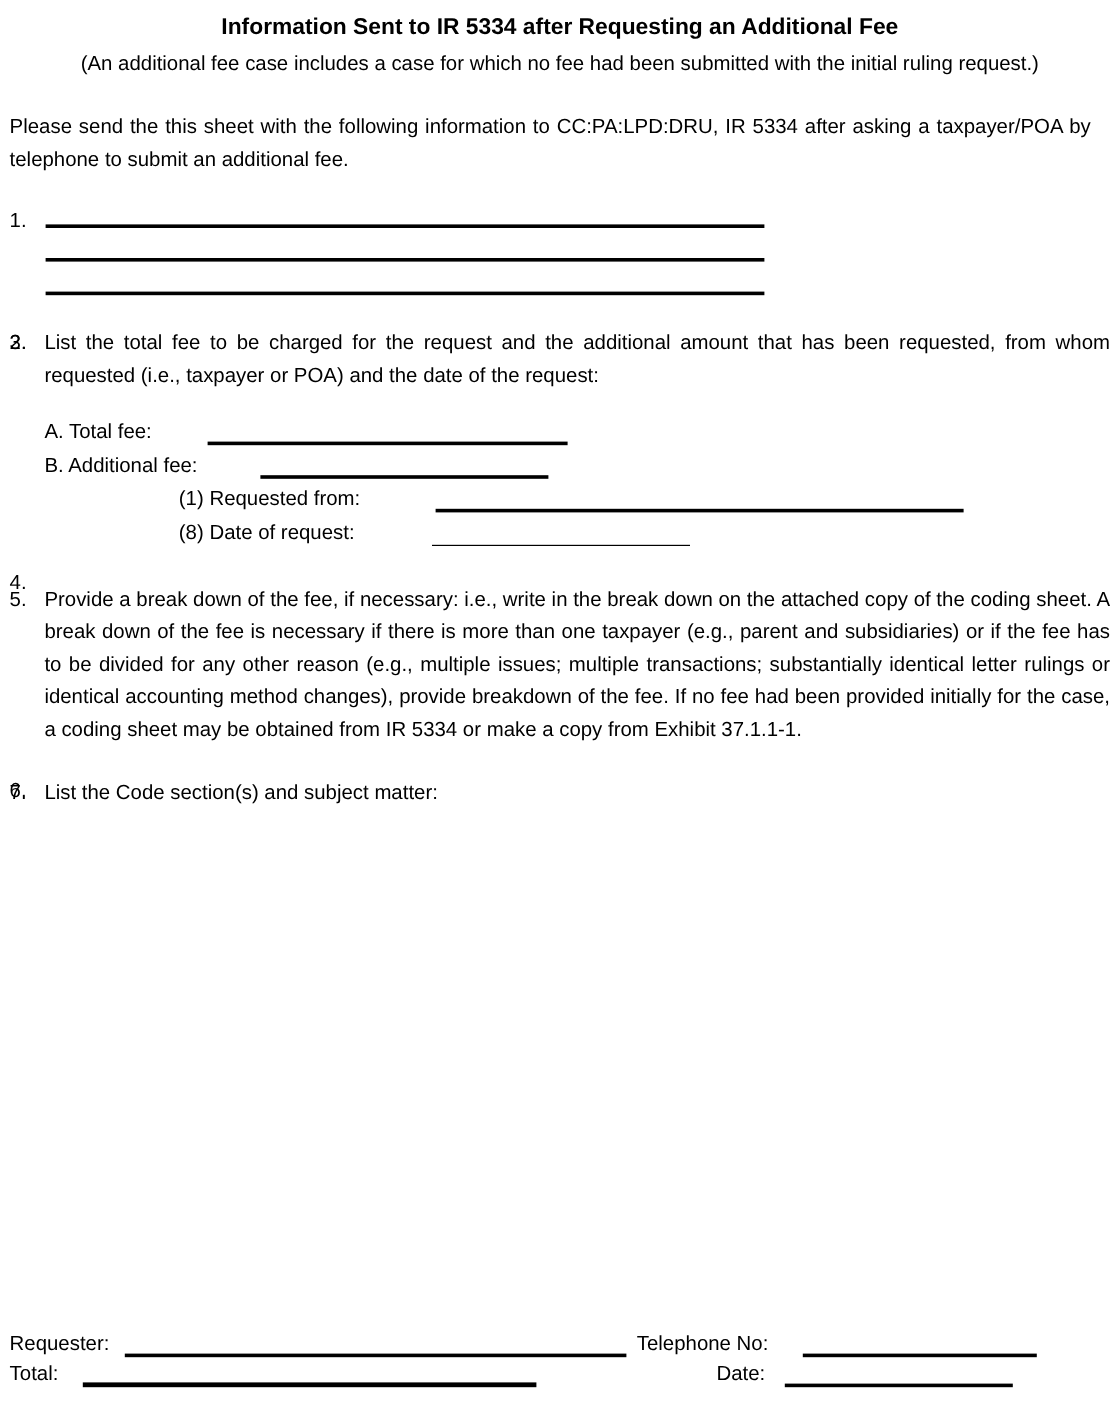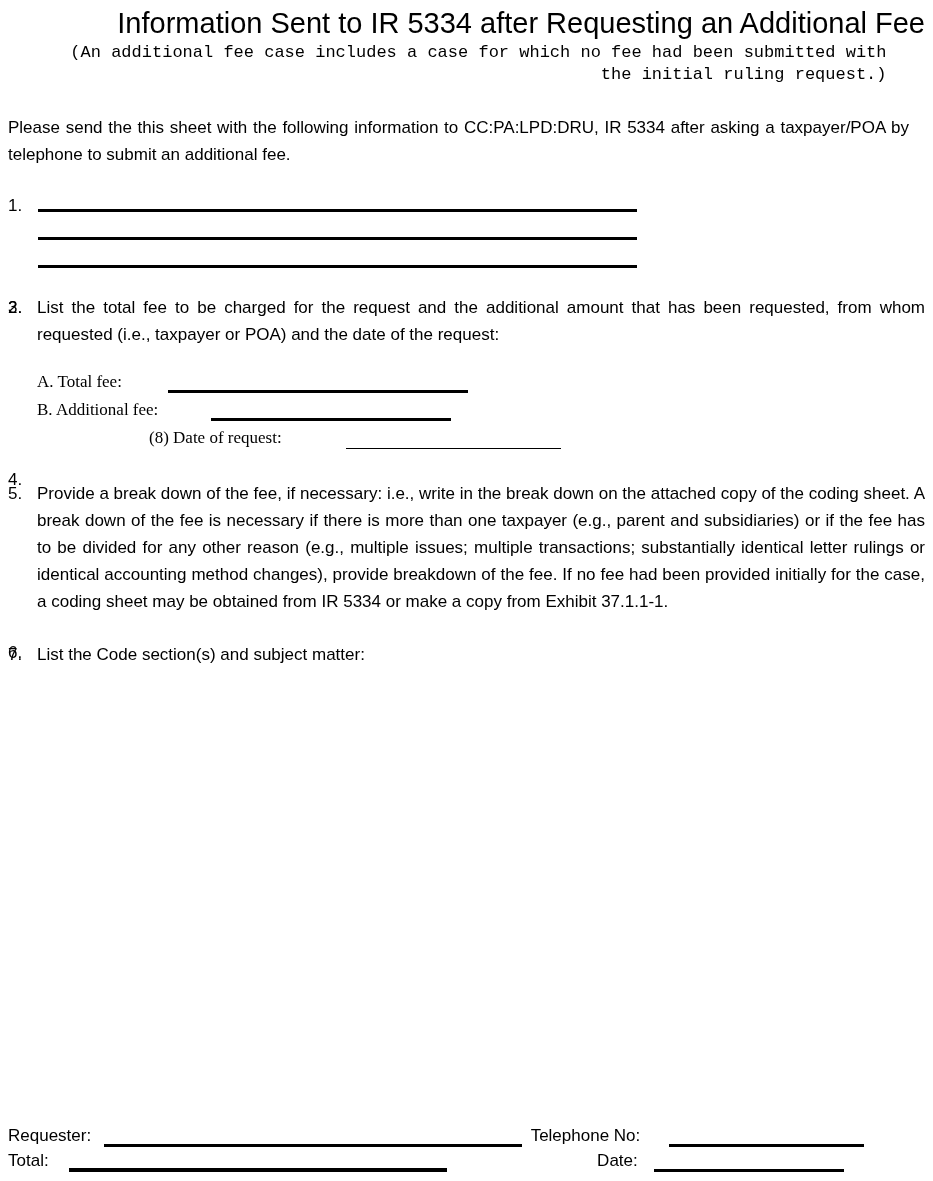"Information Sent to IR 5334" .doc-title { font-size: 29px -> 19px; font-weight: normal -> bold; text-align: right -> center }
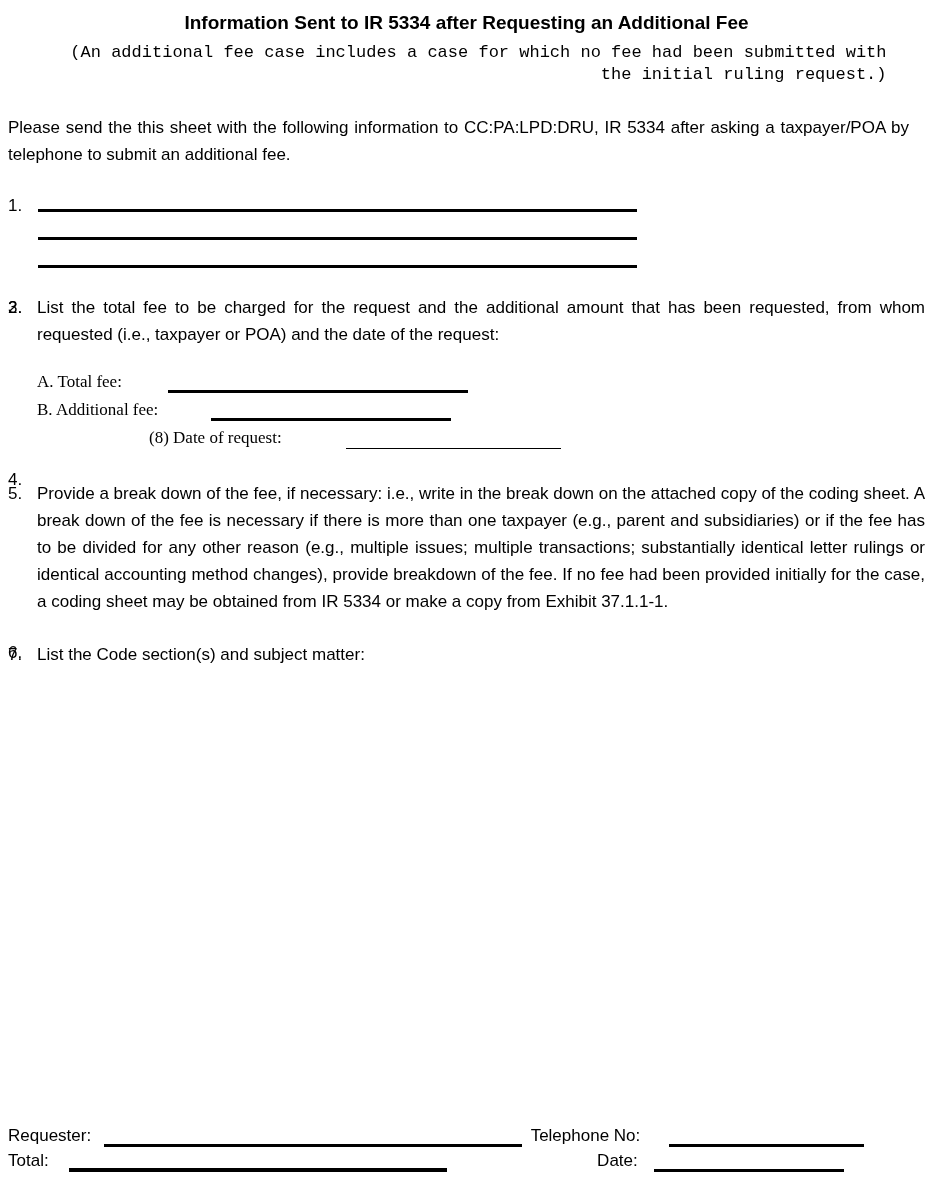"(An additional fee case includes" .doc-subtitle { font-family: Liberation Mono, monospace -> none; text-align: right -> center }
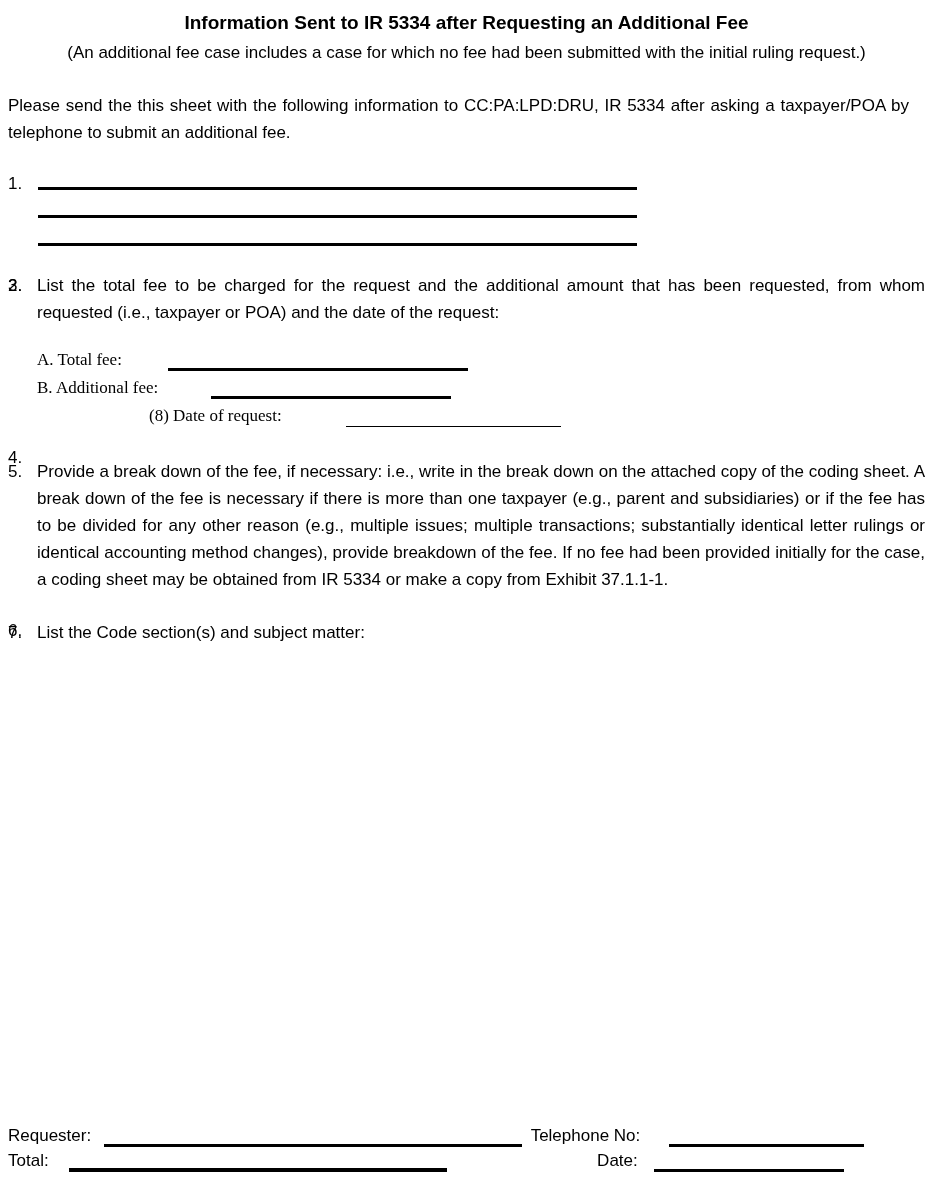"A. Total fee:" .fee-block { font-family: Liberation Serif, serif -> none }
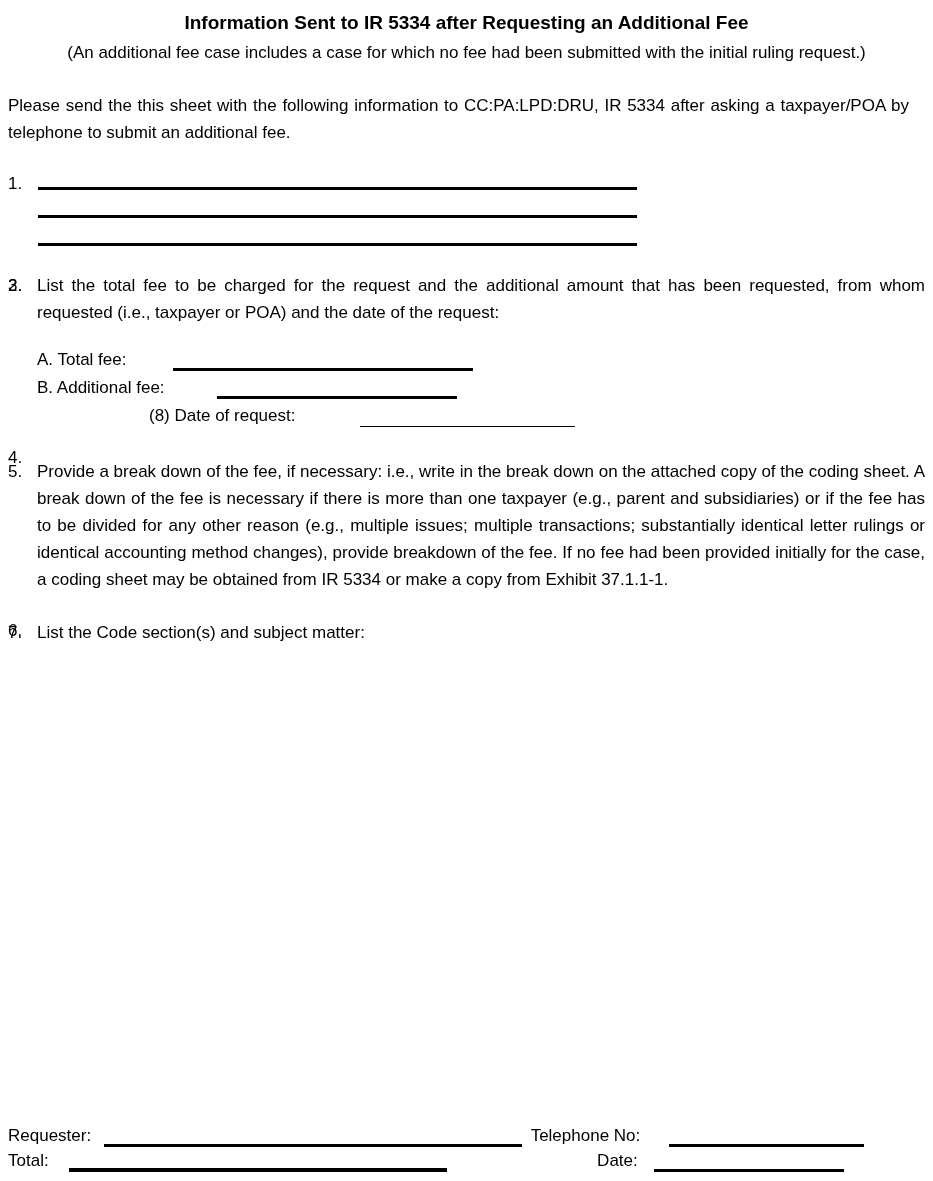"(1) Requested from:" div.fee-row { html: none -> <div> <span>(1) Requested from:</span> <span></span> </div> }
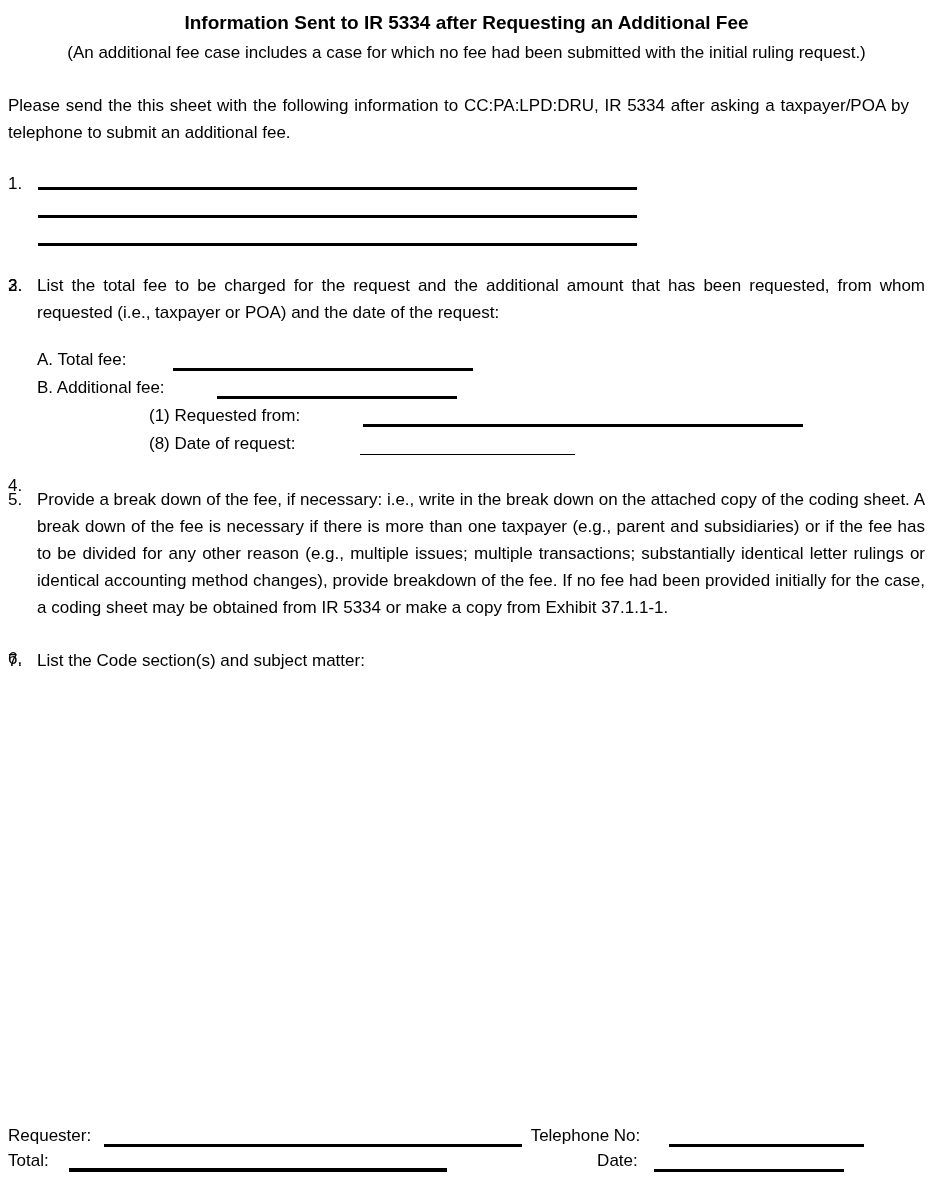"Requester: Telephone No:" .footer { bottom: 8px -> 24px }
